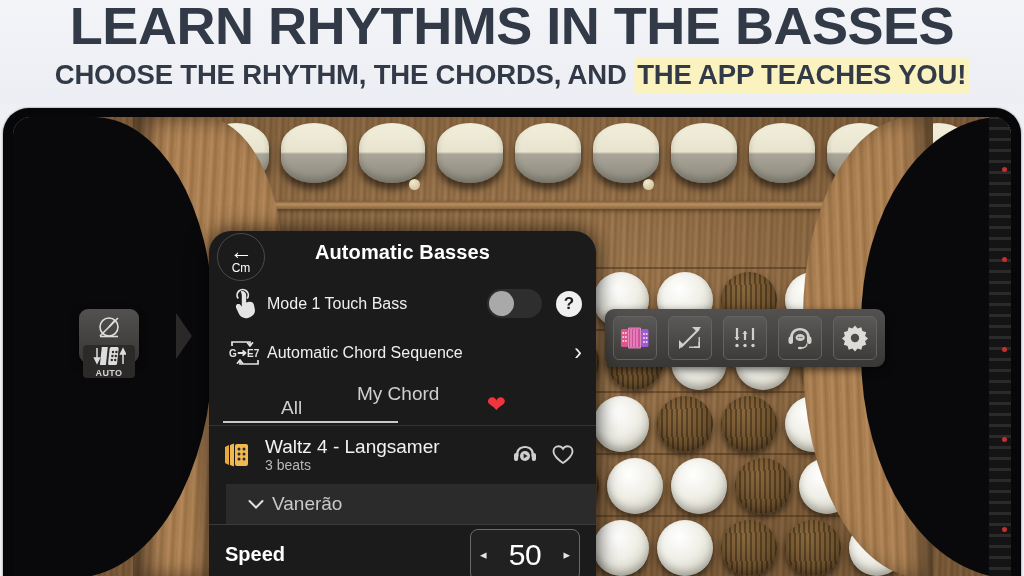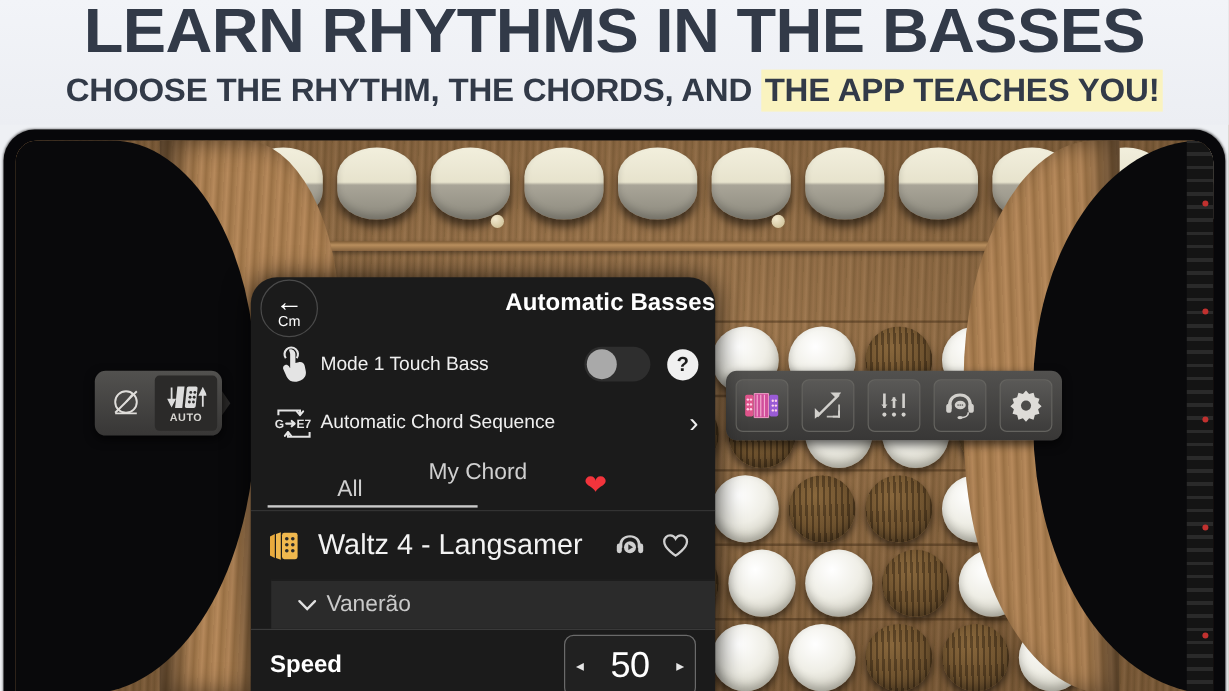"Automatic Basses" .panel-title { text-align: right -> center }
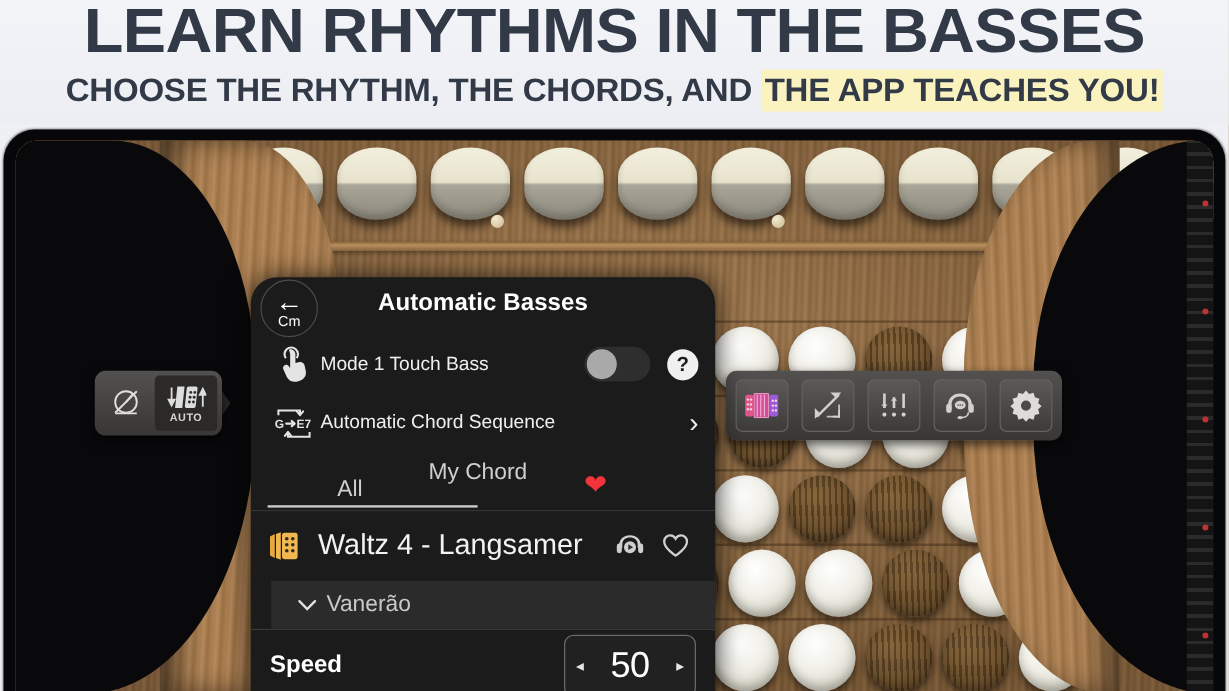"AUTO" .tb-left { flex-direction: none -> column }
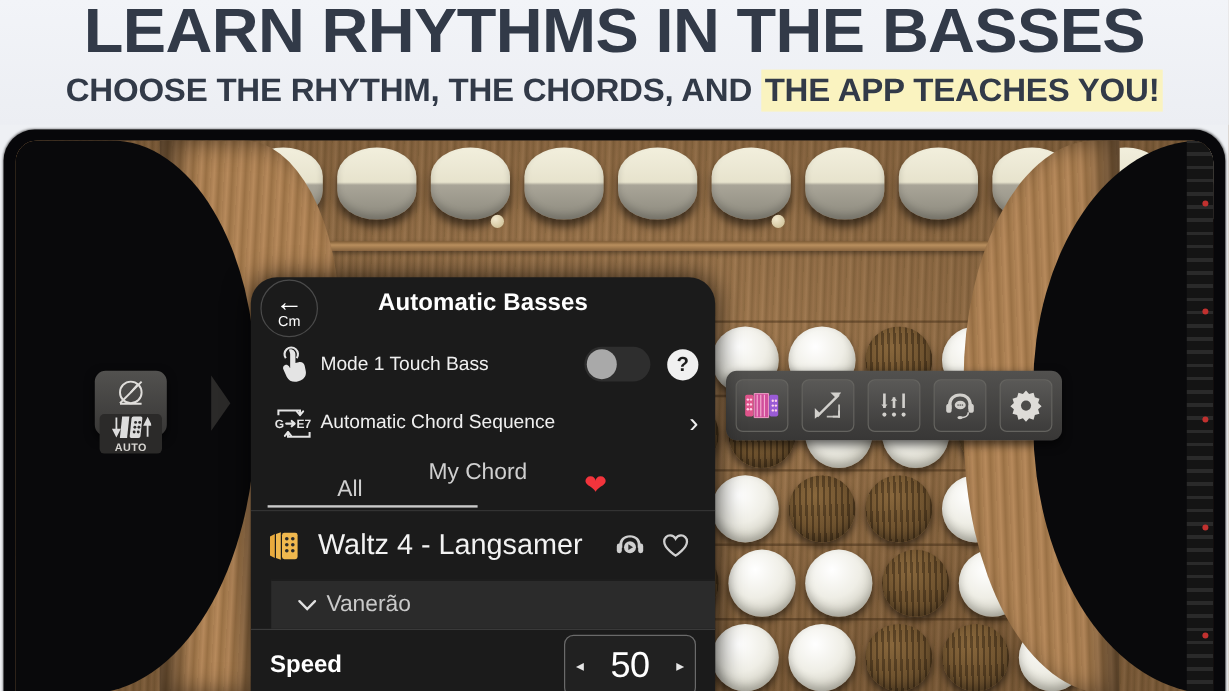"Waltz 4 - Langsamer" .style-name { font-size: 24px -> 19px }
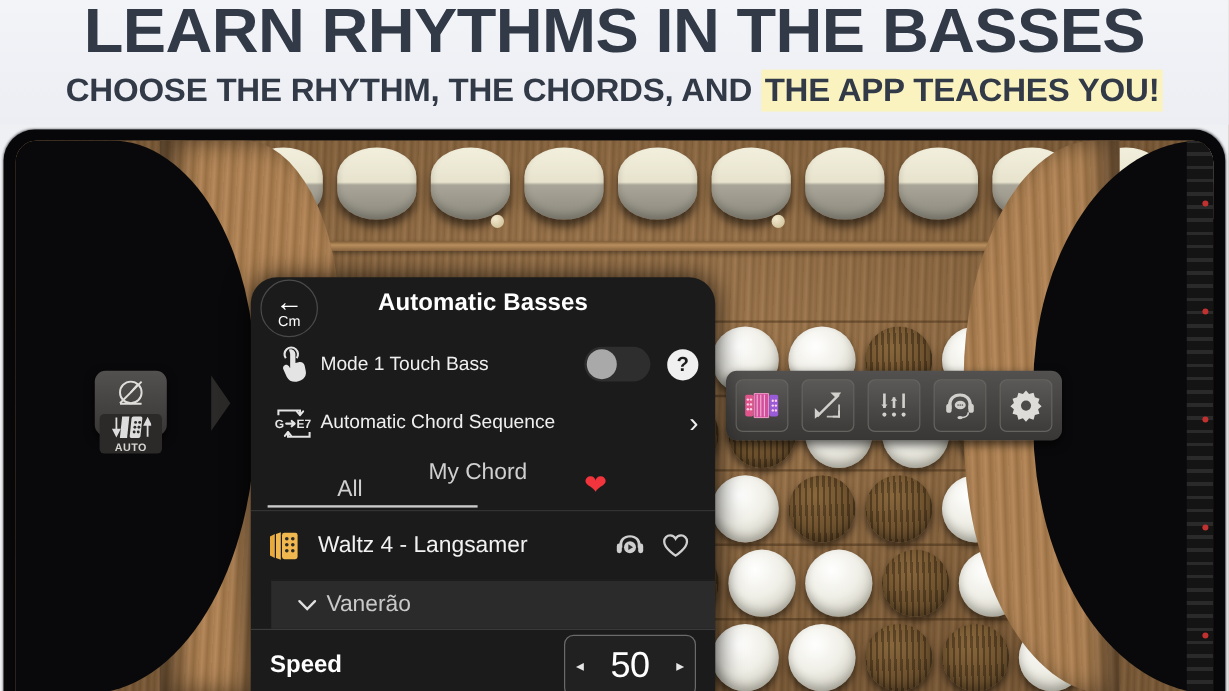"3 beats" div.style-beats { html: none -> <div>3 beats</div> }
